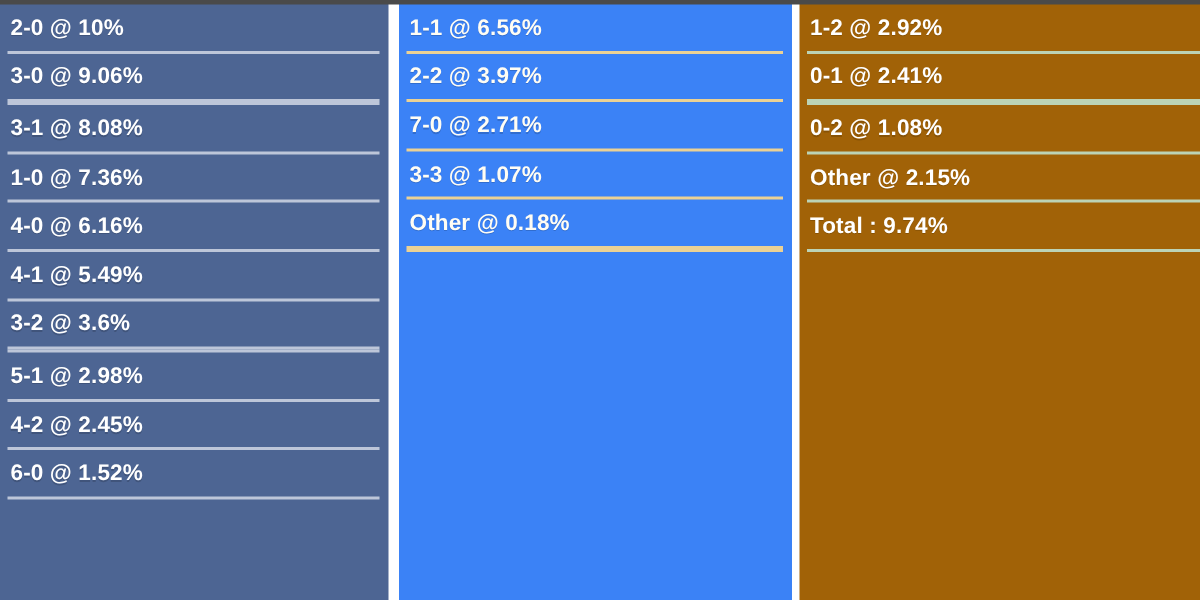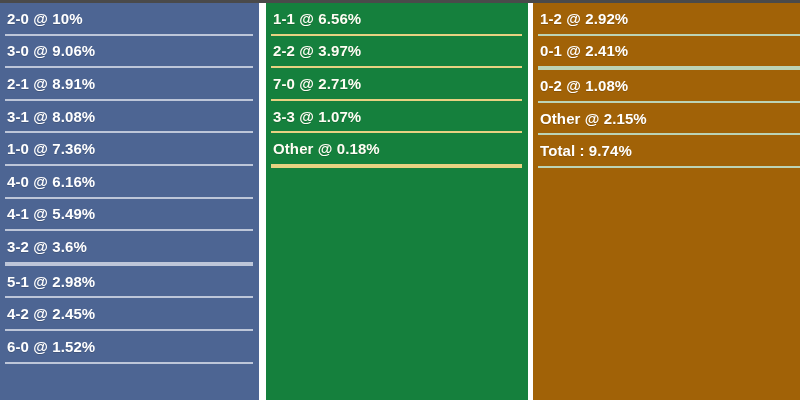"1-1 @ 6.56%" .col-draw { background: #15803d -> #3b82f6 }
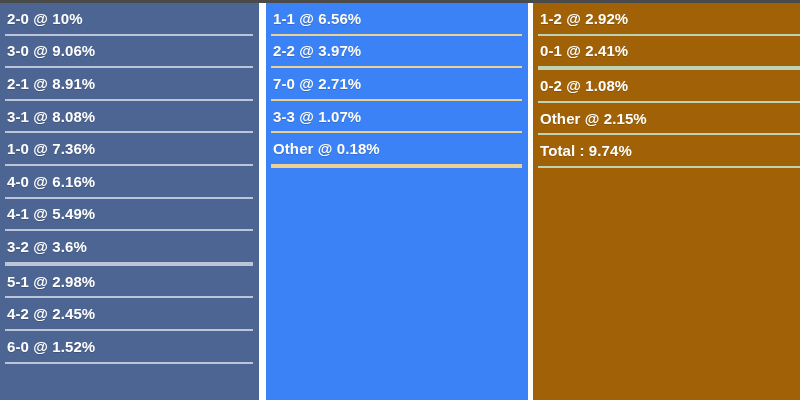"2-1 @ 8.91%" div.row { html: <div> <span>2-1 @ 8.91%</span> </div> -> none }
